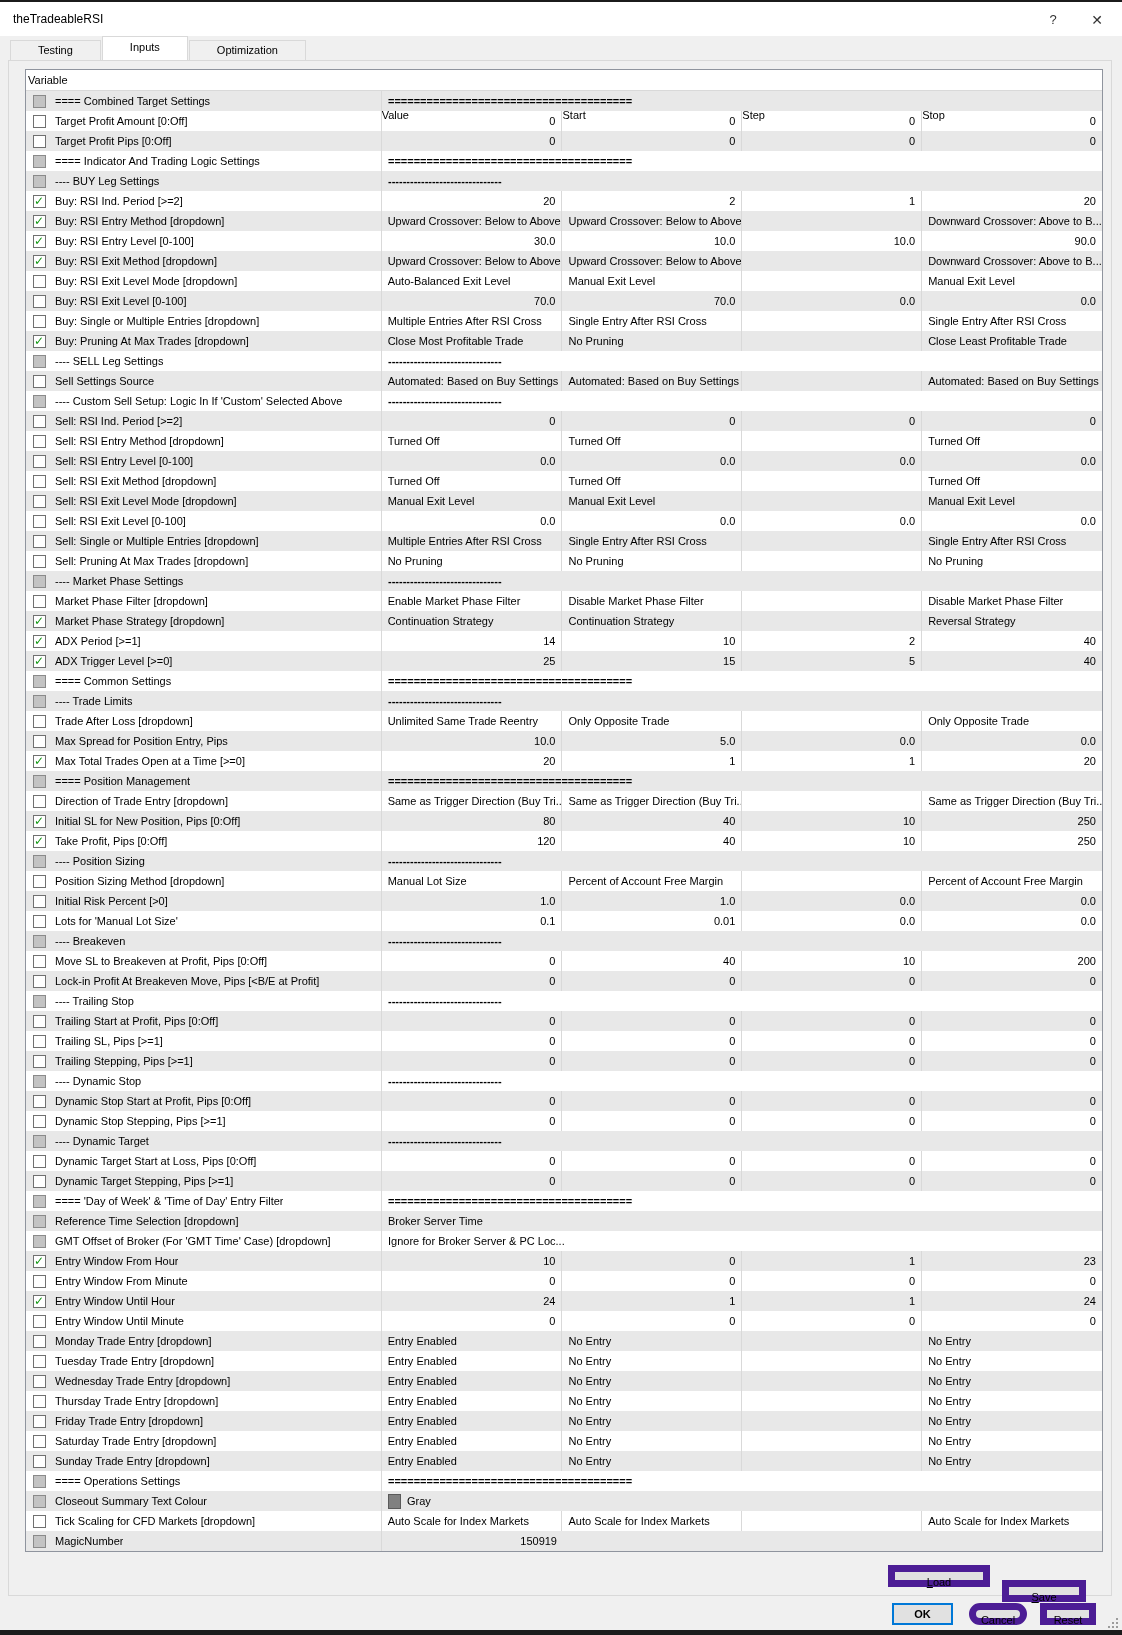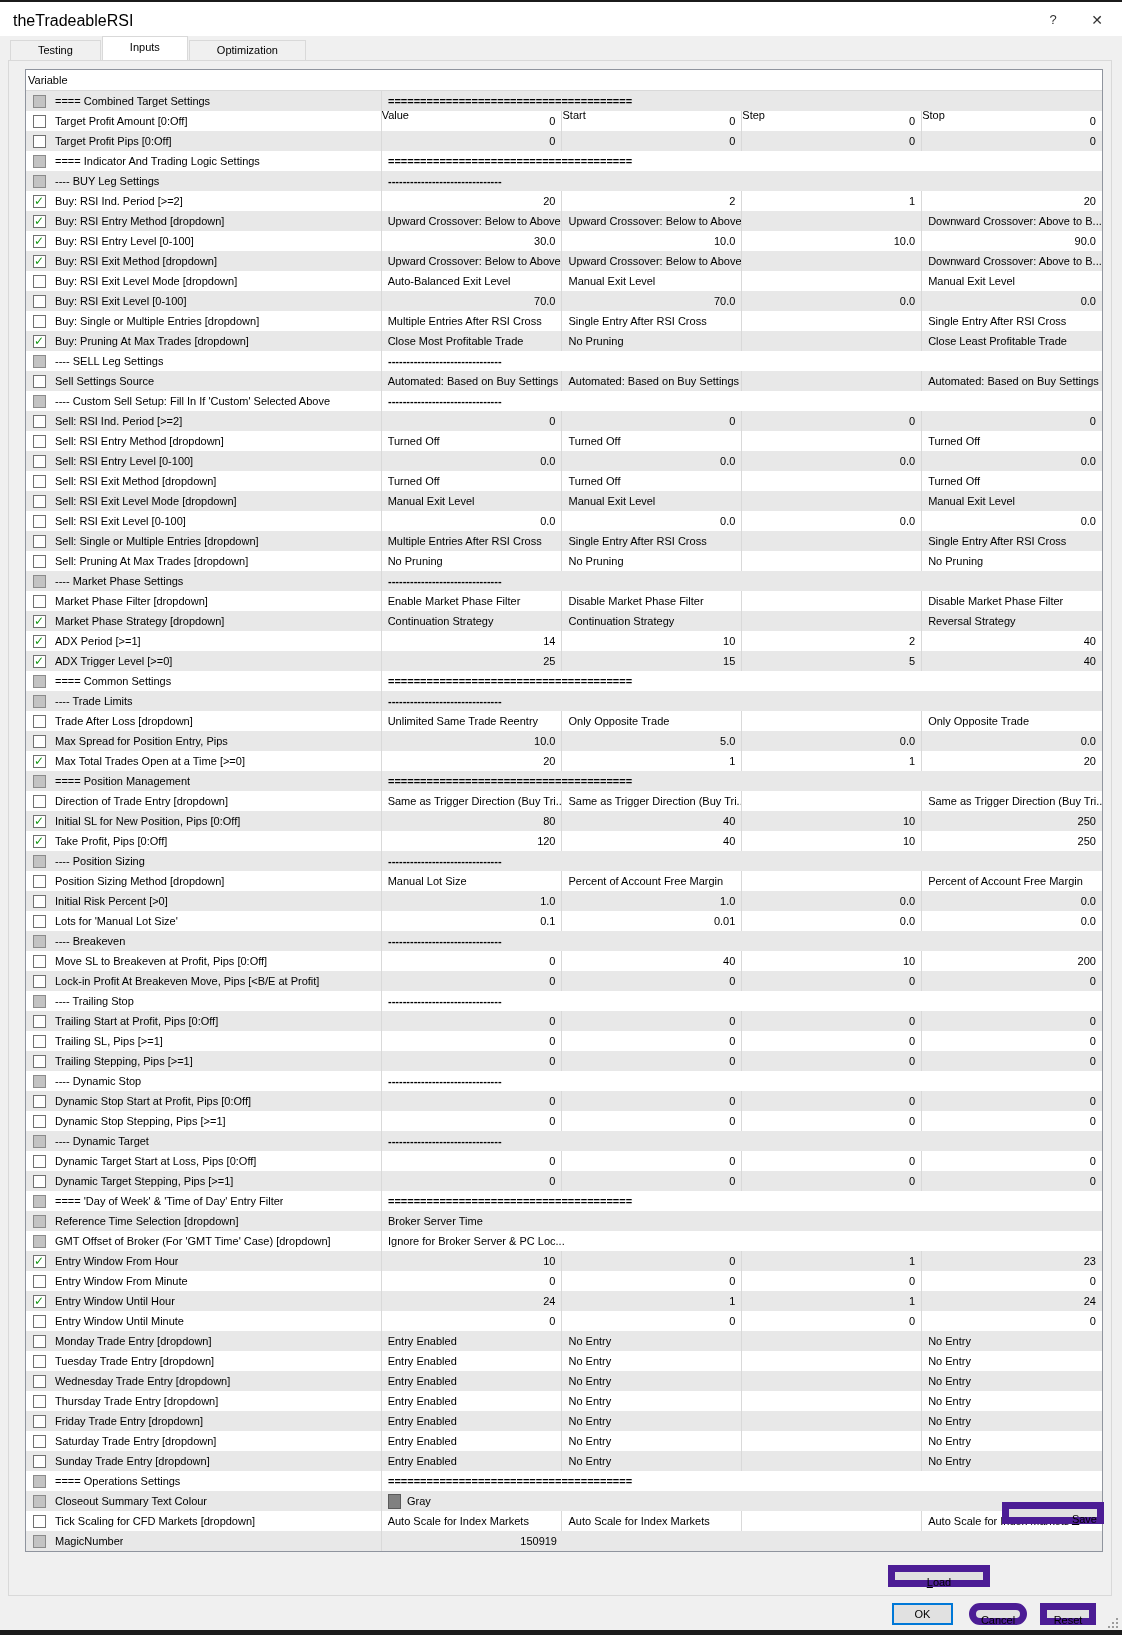"theTradeableRSI" .title-text { font-size: 16px -> 12px }
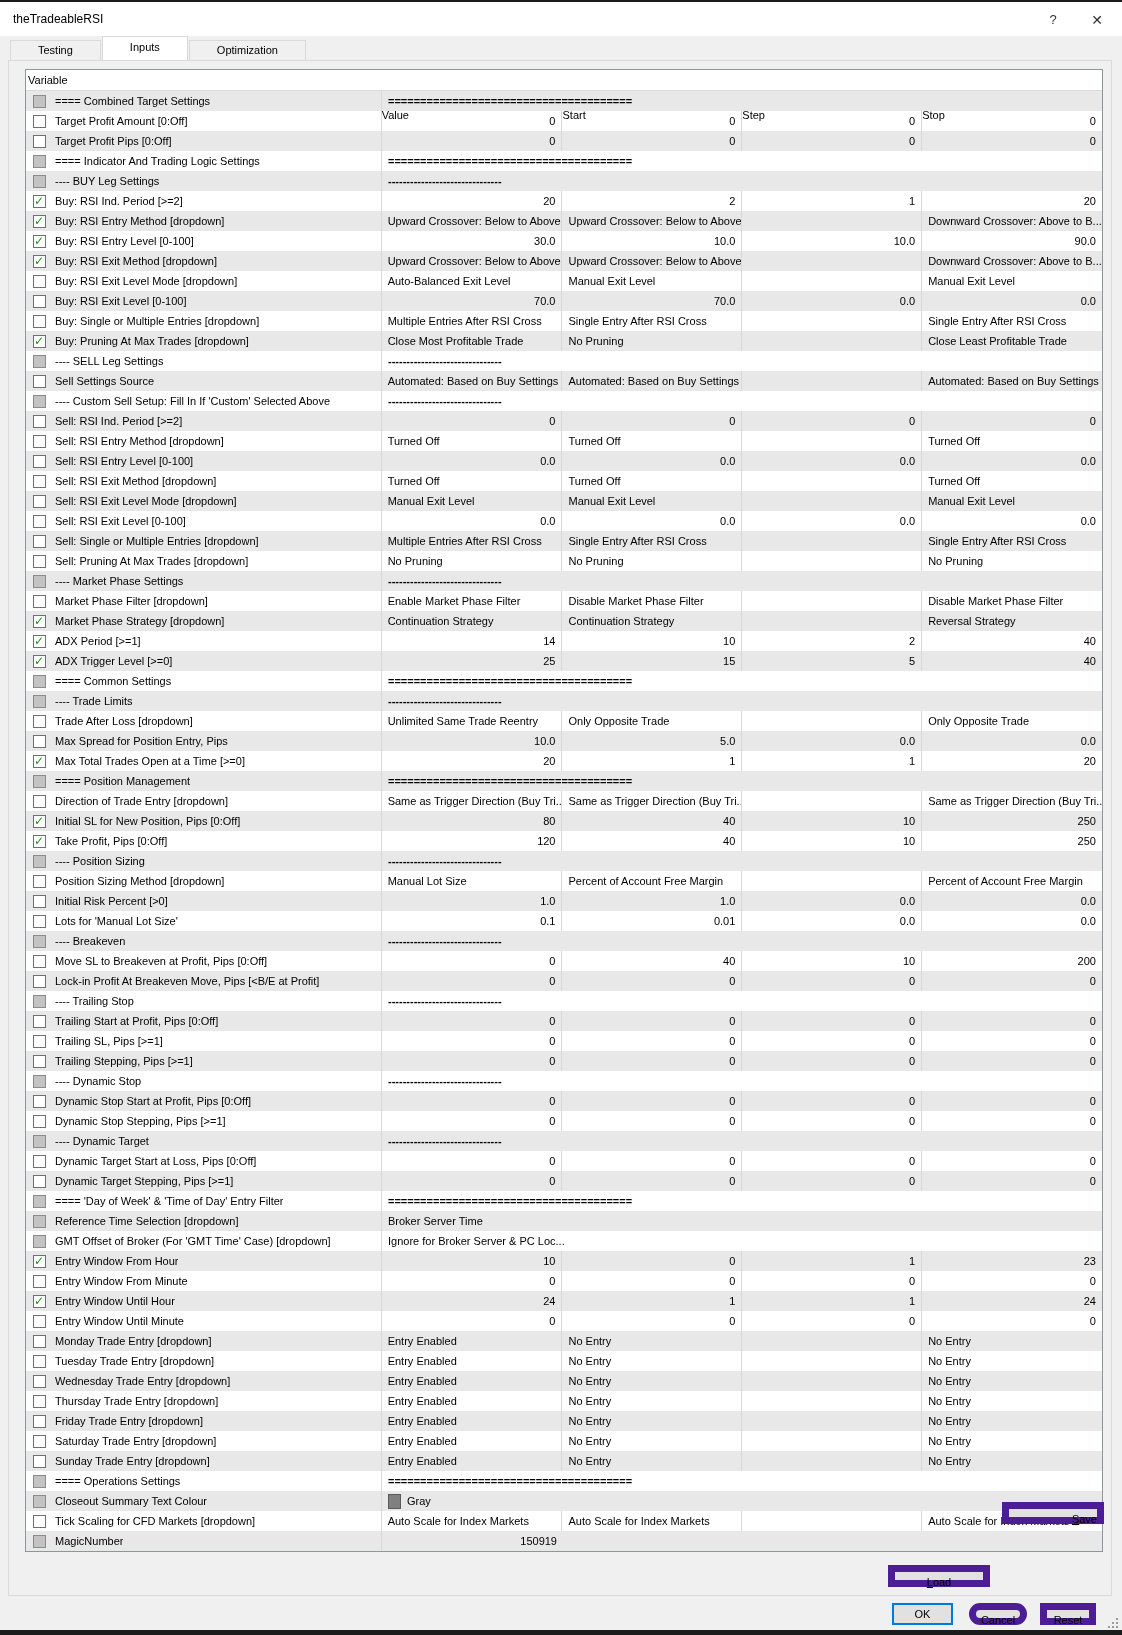"---- Custom Sell Setup: Fill" span.vlabel { text: Fill -> Logic }
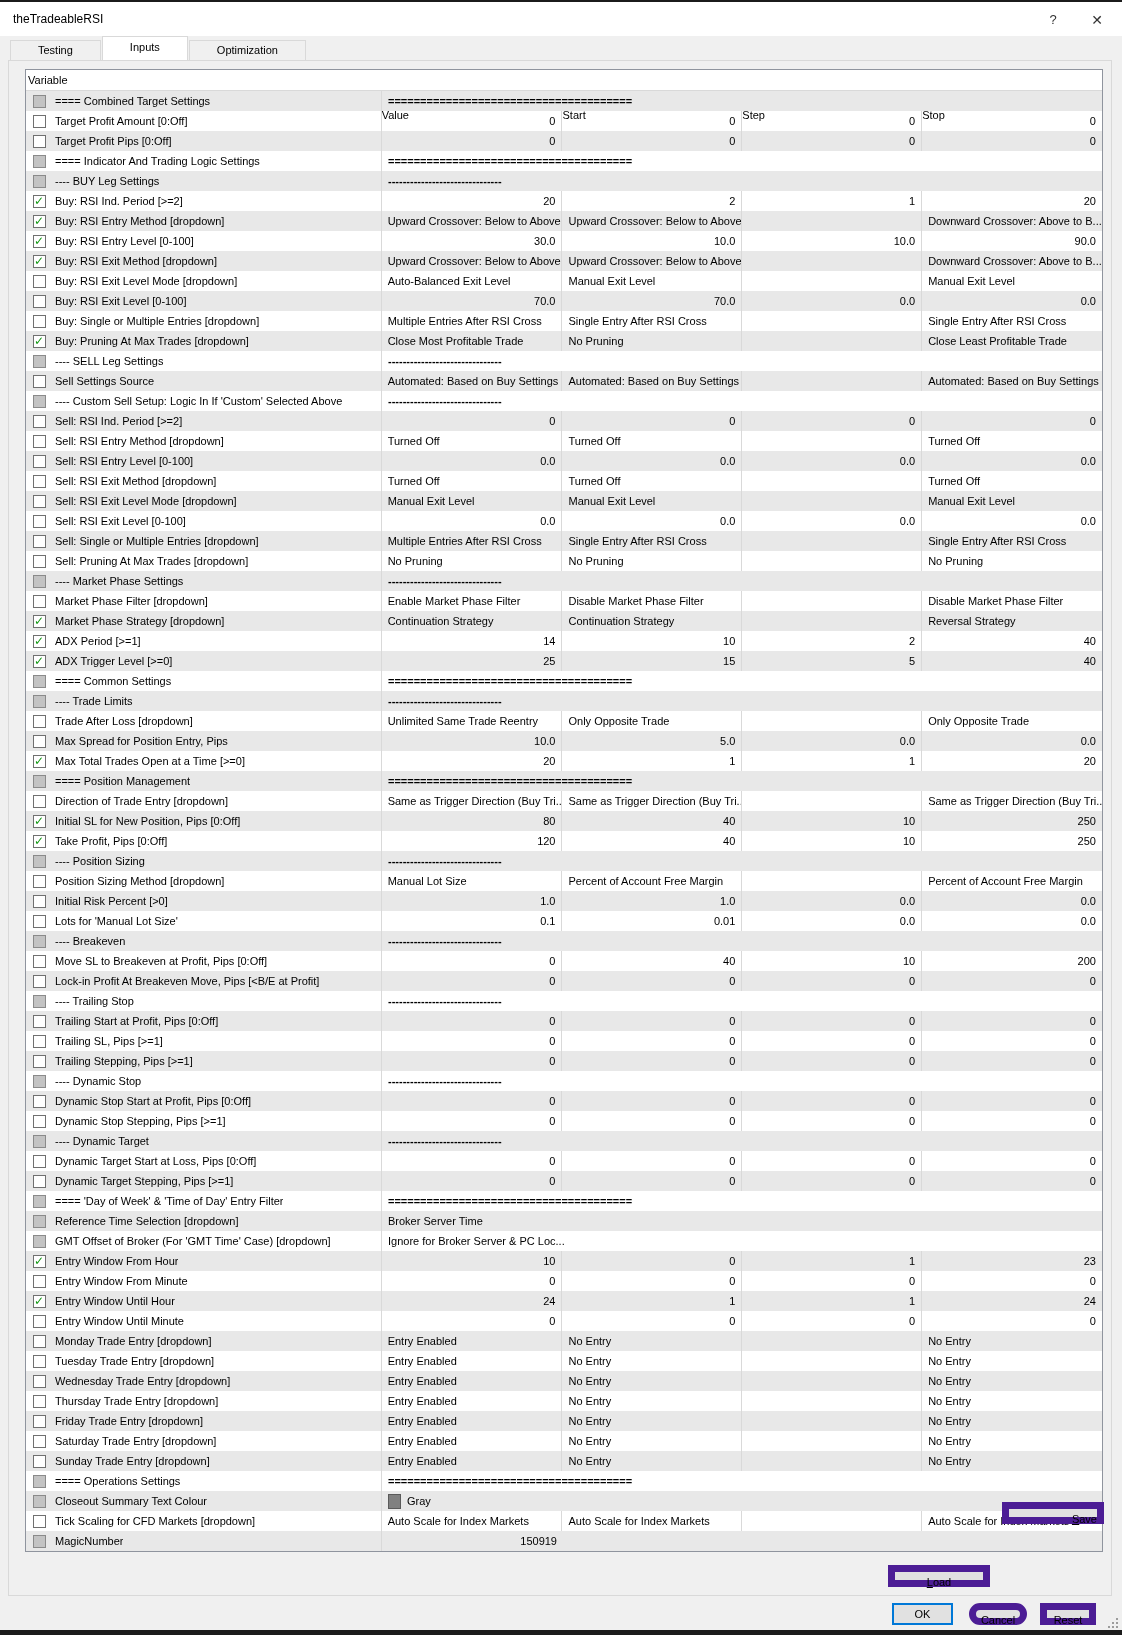"Save" .btn-save { text-align: right -> none; top: 1502px -> 1580px; width: 102px -> 84px }
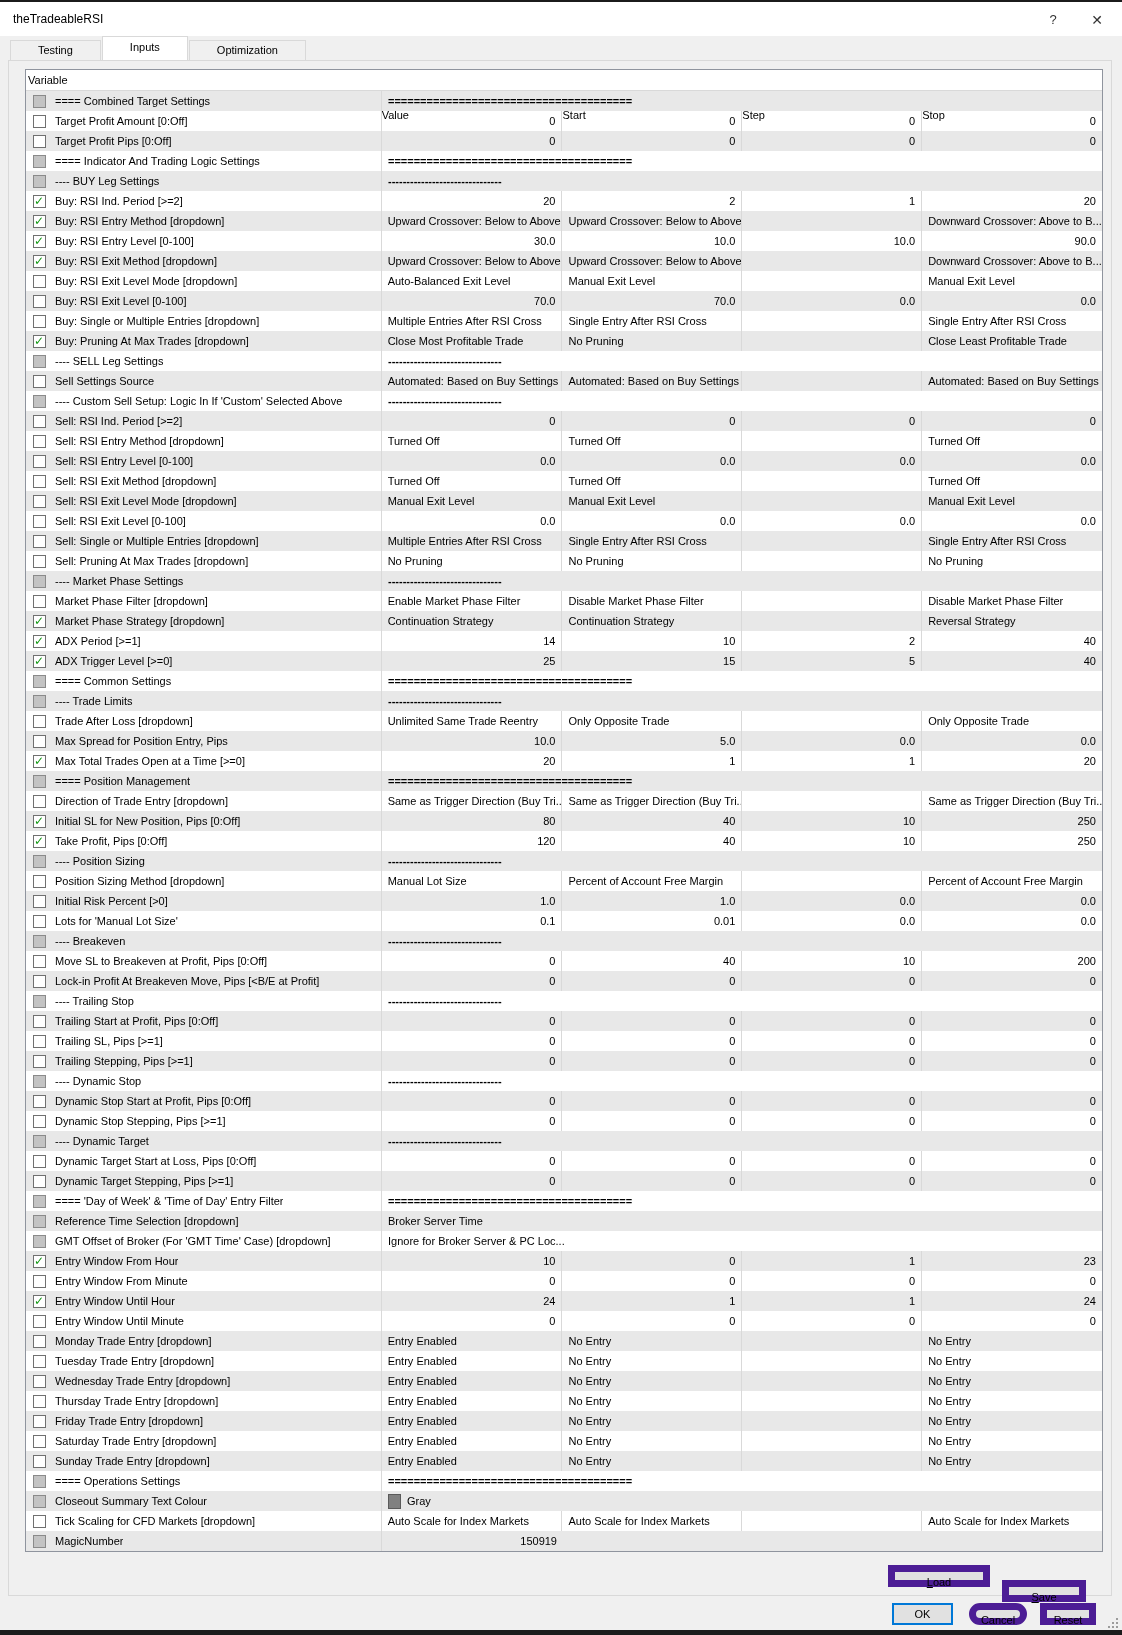"OK" .btn-ok { font-weight: none -> bold }
